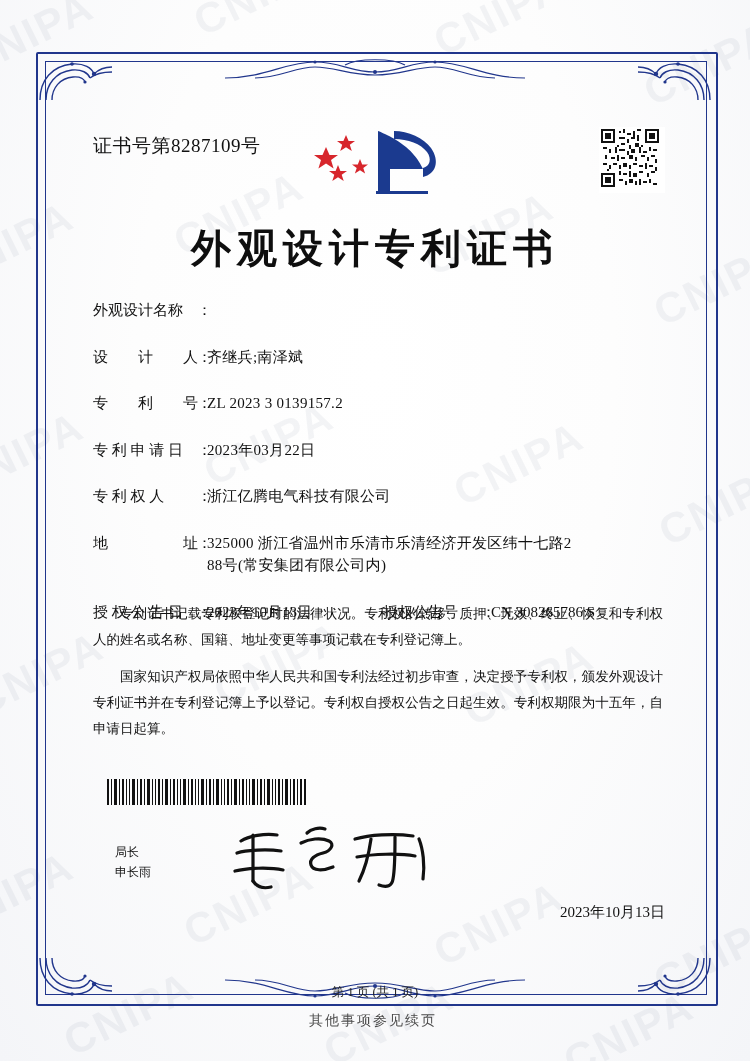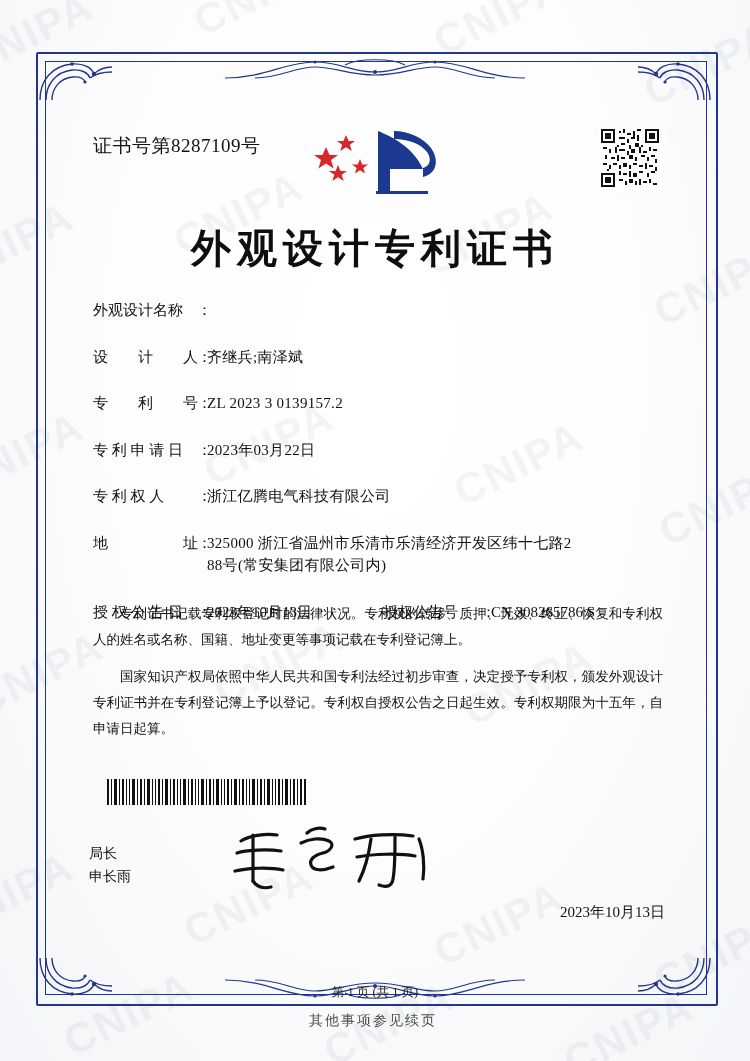"局长" .sign-label { font-family: Liberation Mono, monospace -> none; font-size: 14px -> 12px; left: 44px -> 70px }
